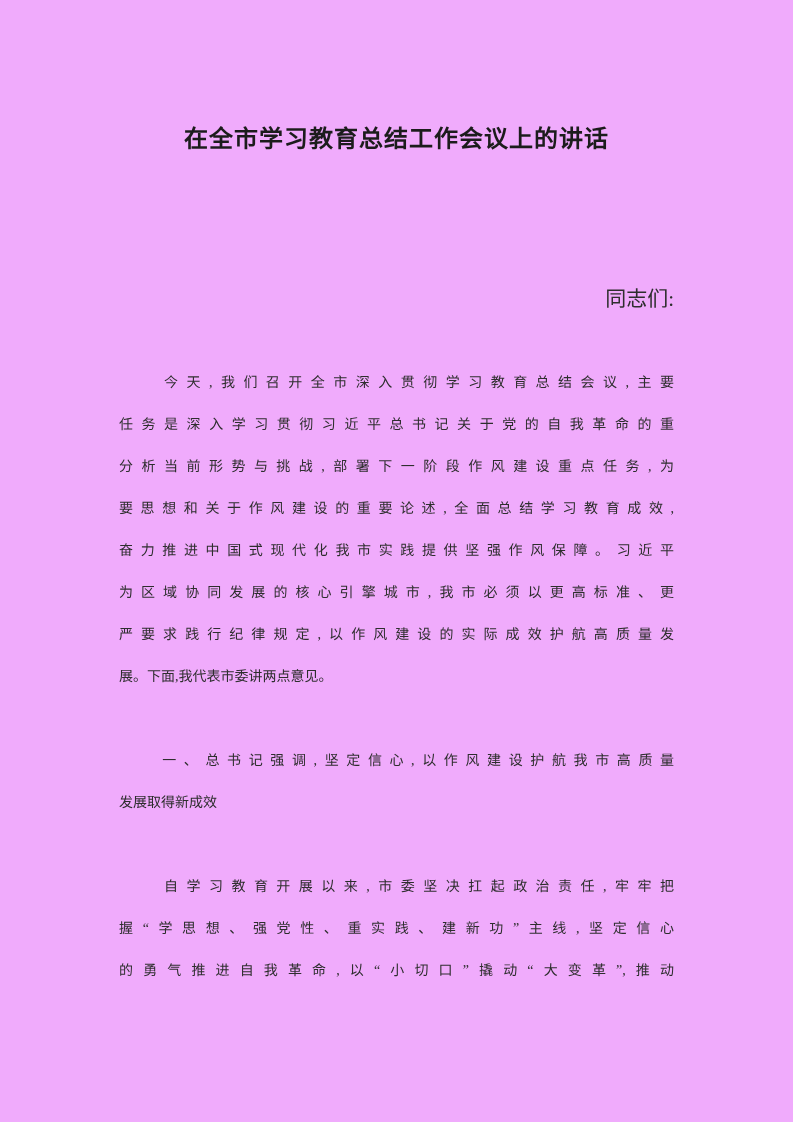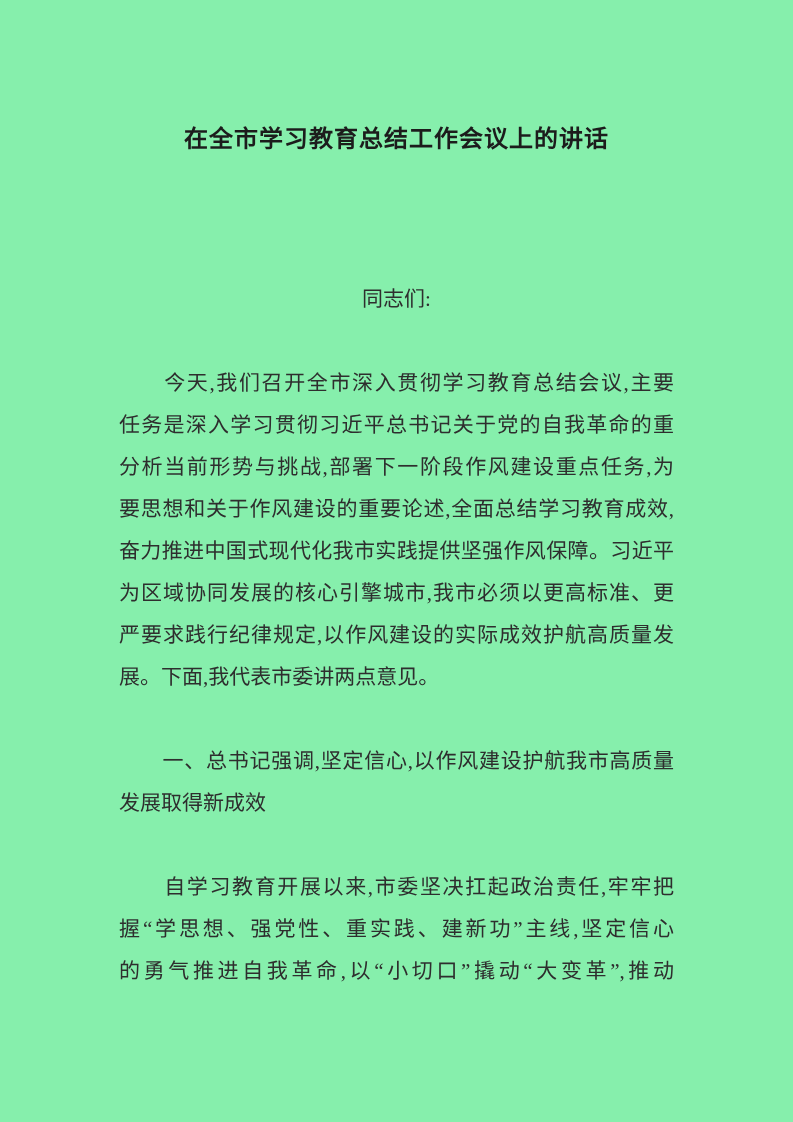"在全市学习教育总结工作会议上的讲话" .page { background: #86efac -> #f0abfc }
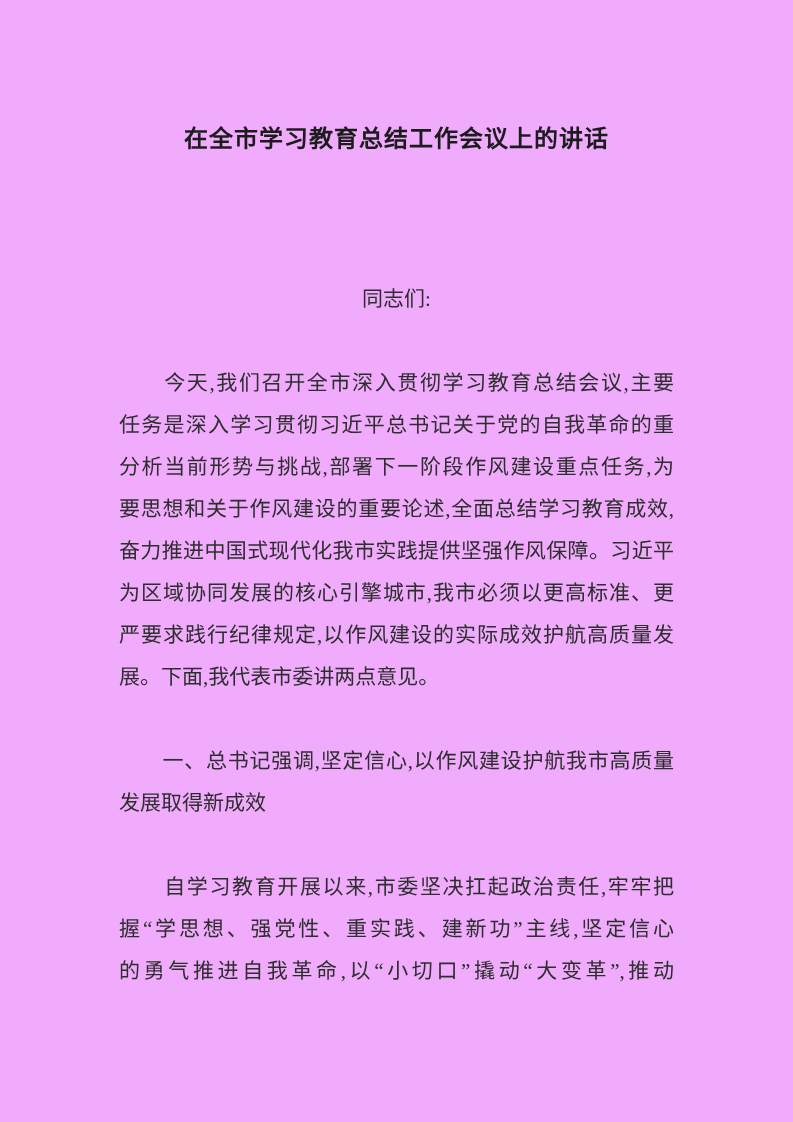"同志们:" .salutation { text-align: center -> right }
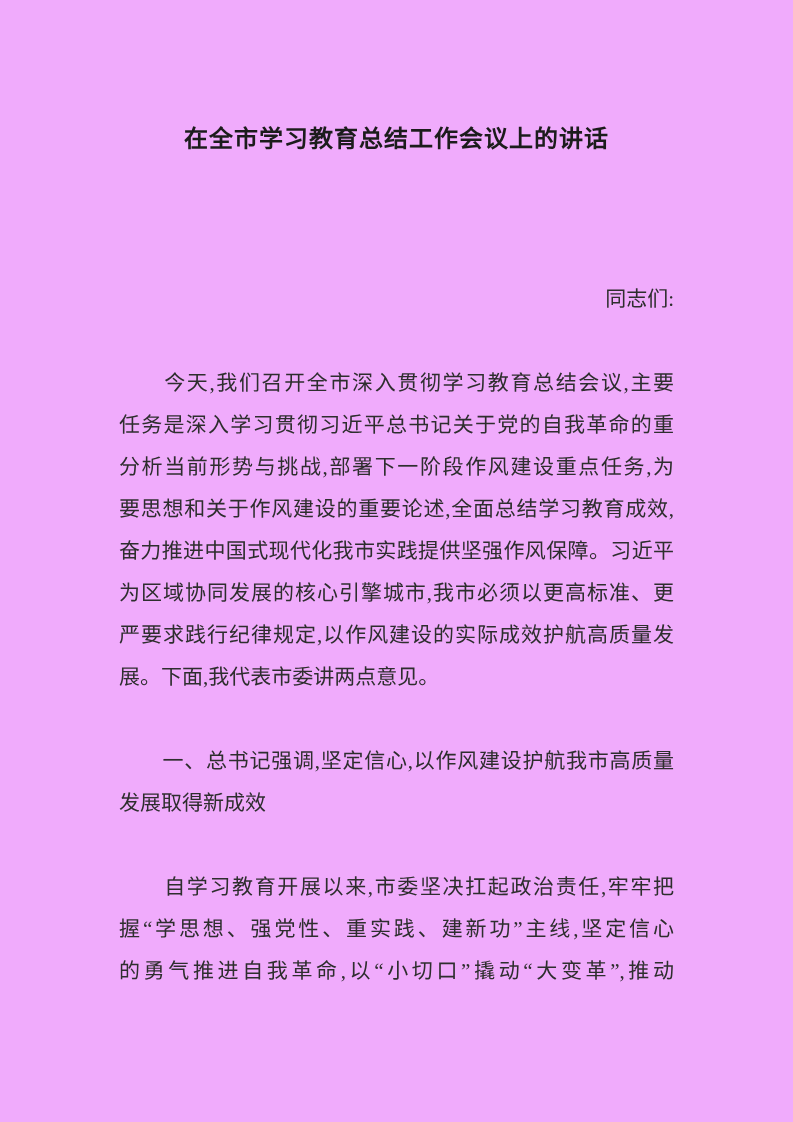"今天,我们召开全市深入贯彻学习教育总结会议,主要" .line { font-size: 21px -> 14px }
